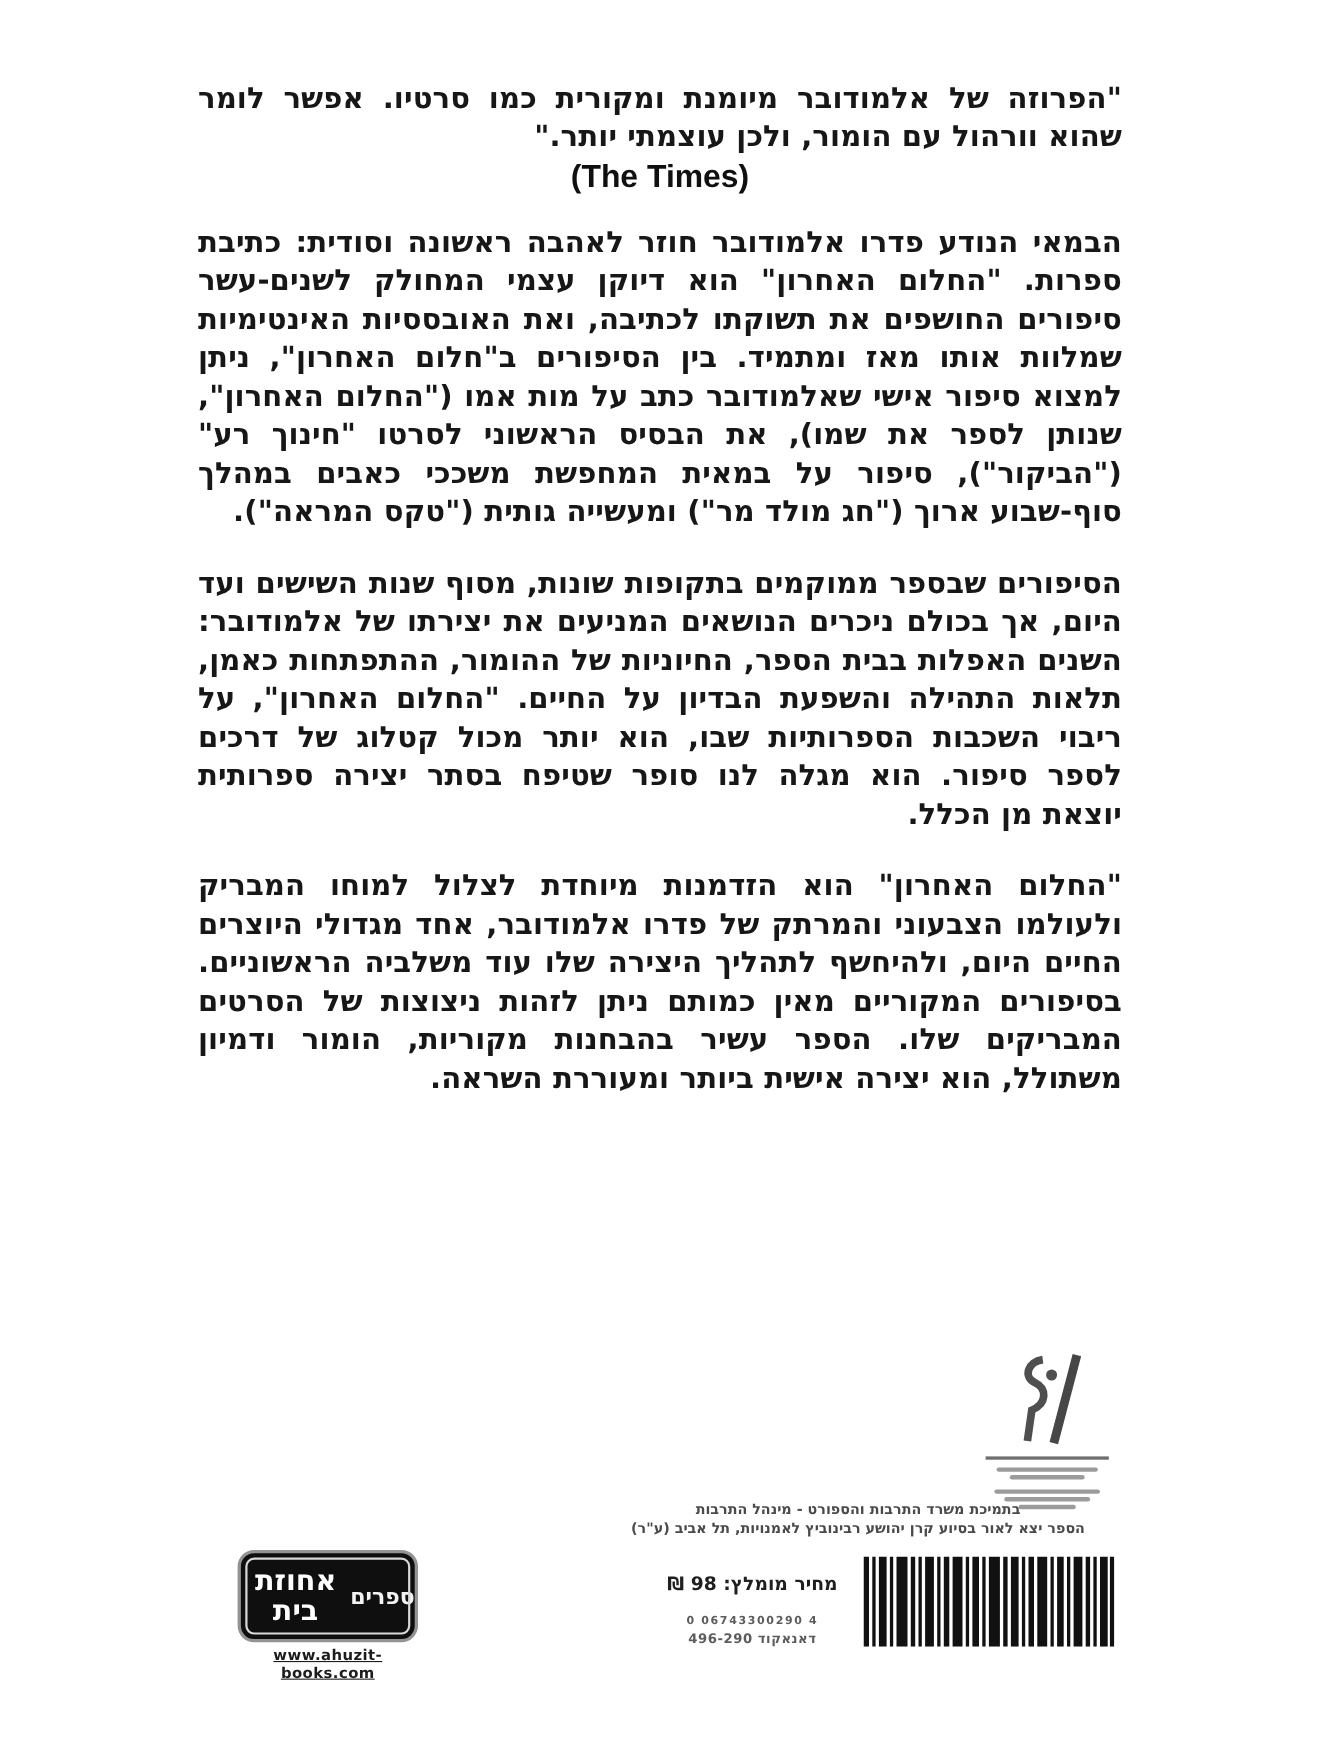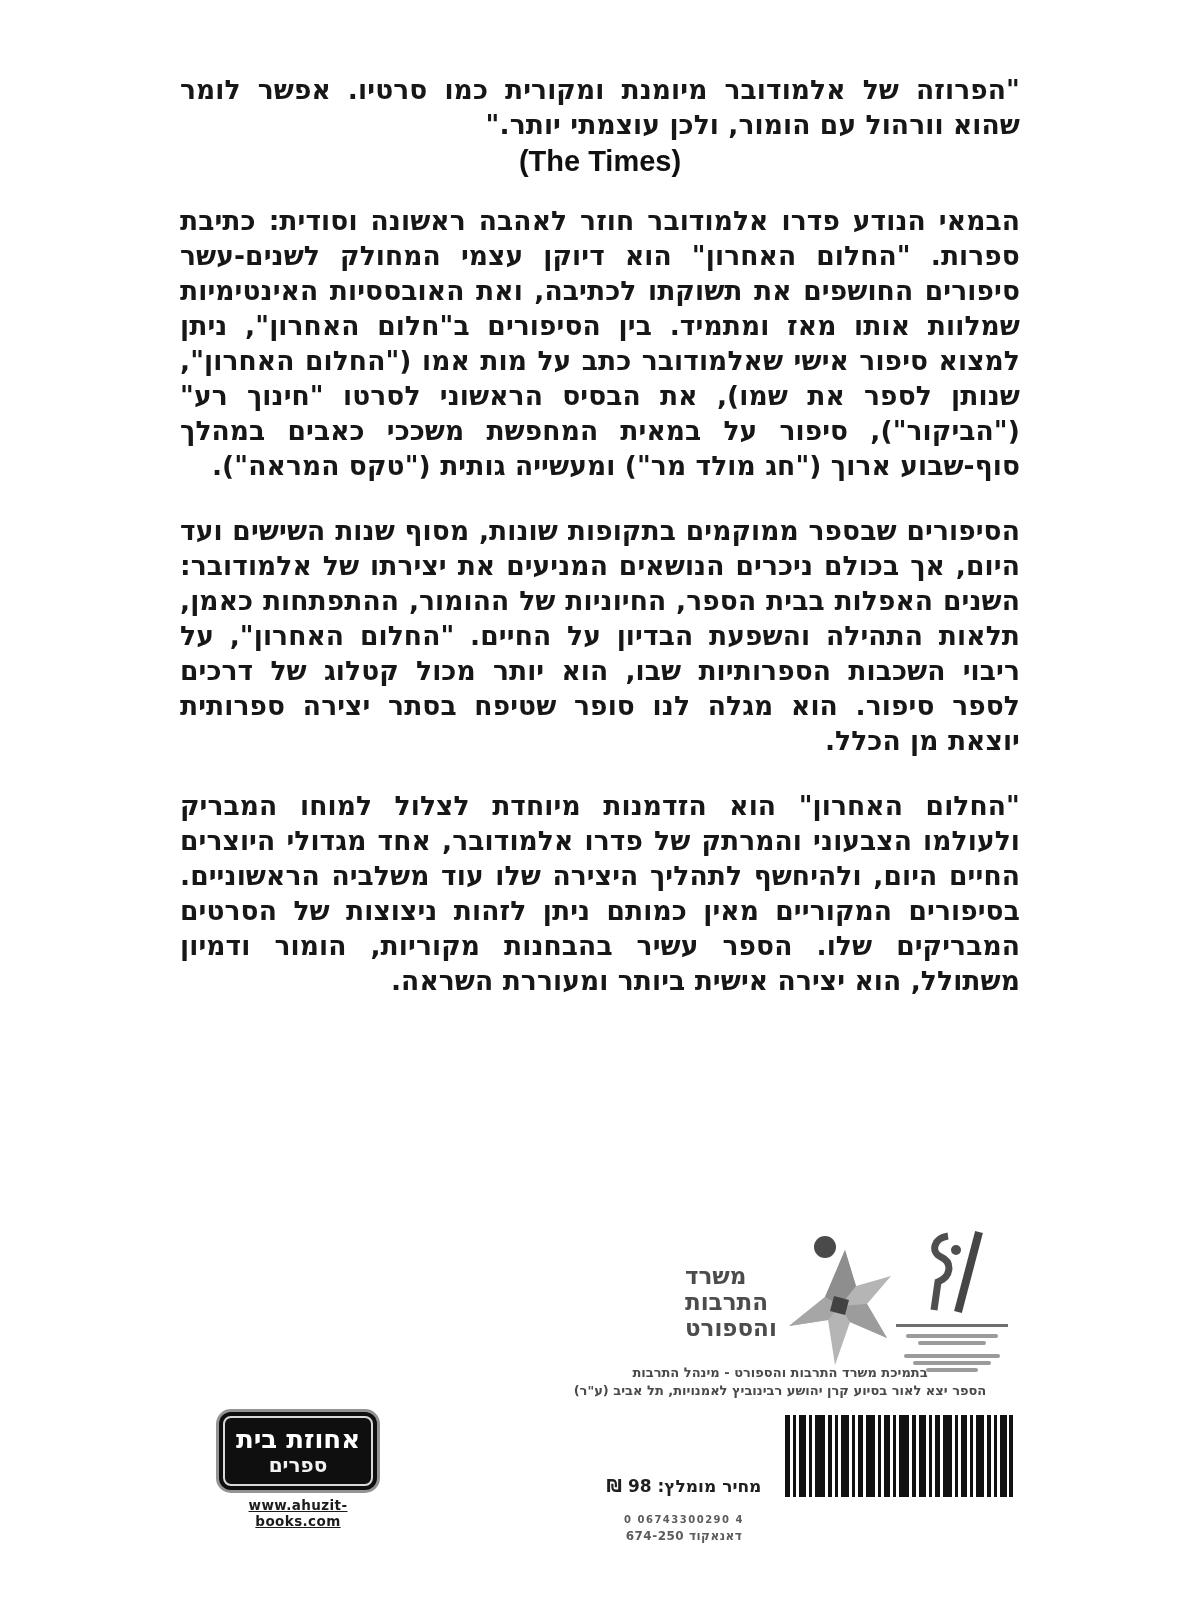"משרד" div.ministry-logo { html: <div> <div> <span>משרד</span> <span>התרבות</span> <span>והספורט</span> </div> <div> <svg> <circle></circle> <polygon></polygon> <polygon></polygon> <polygon></polygon> <polygon></polygon> <polygon></polygon> </svg> </div> </div> -> none }
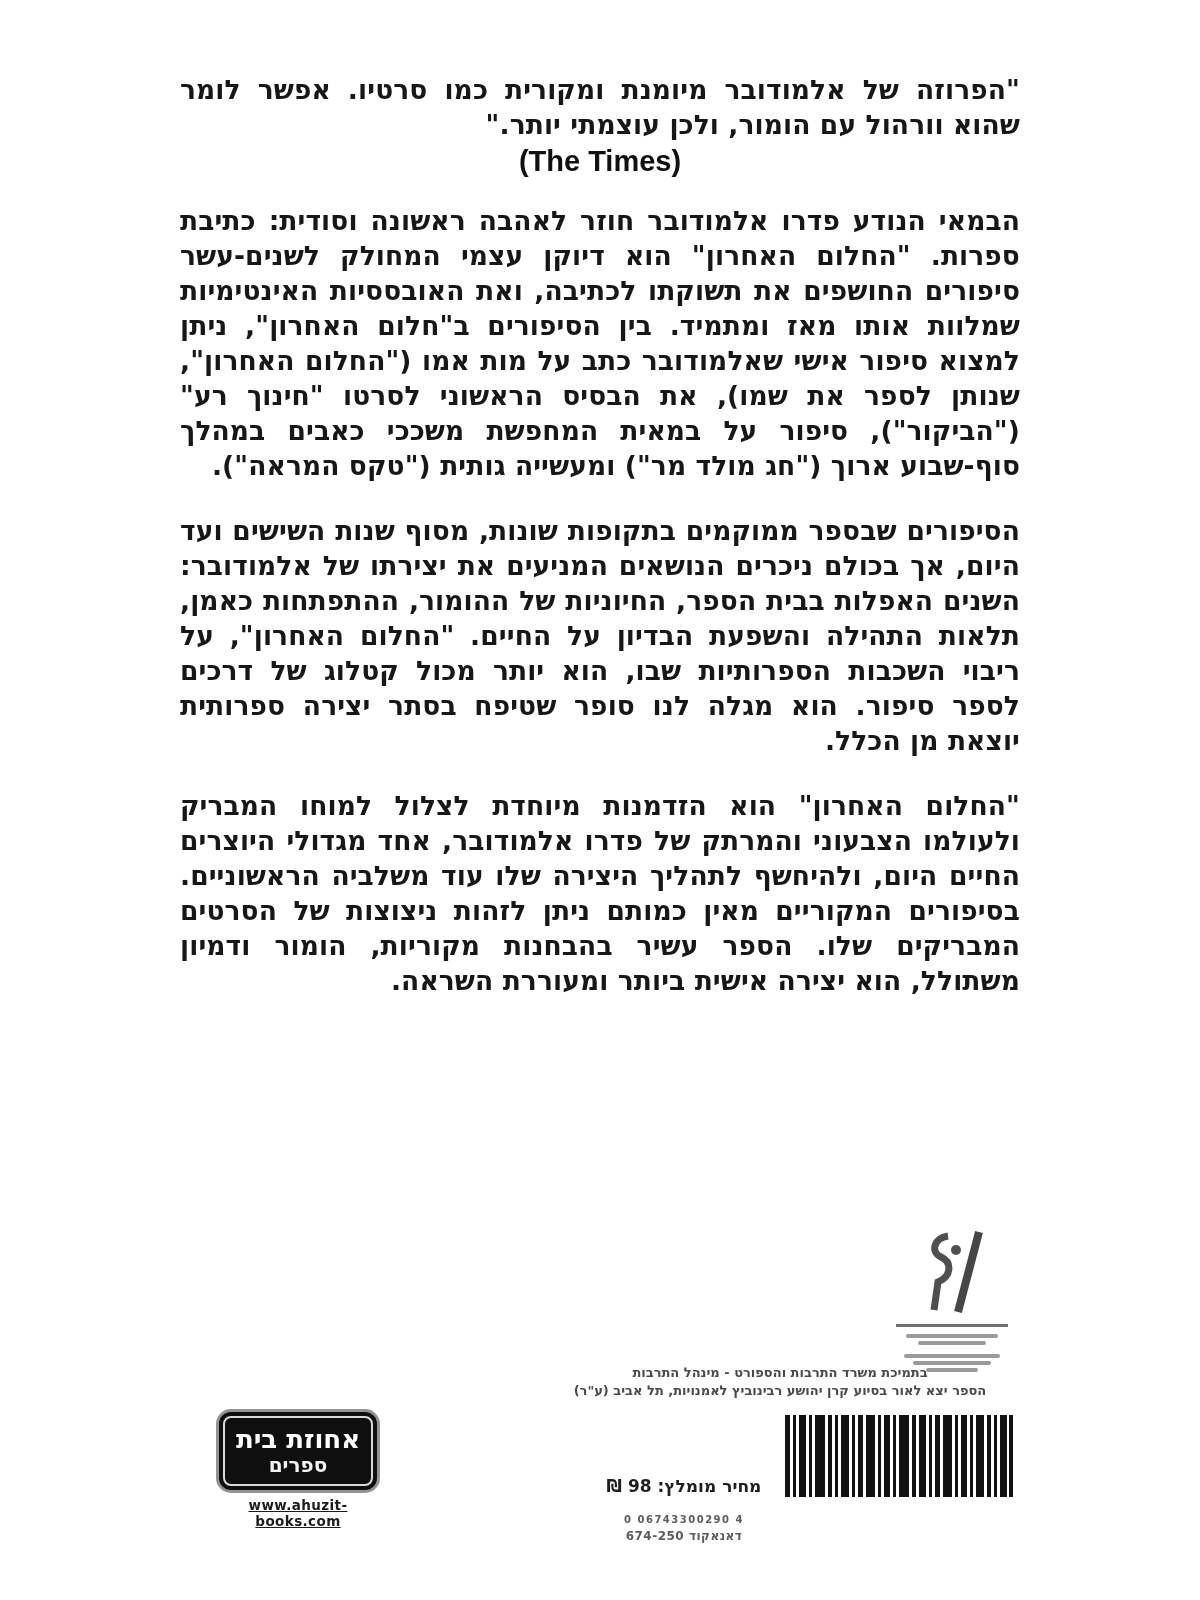"אחוזת בית" .publisher-box { flex-direction: column -> row }
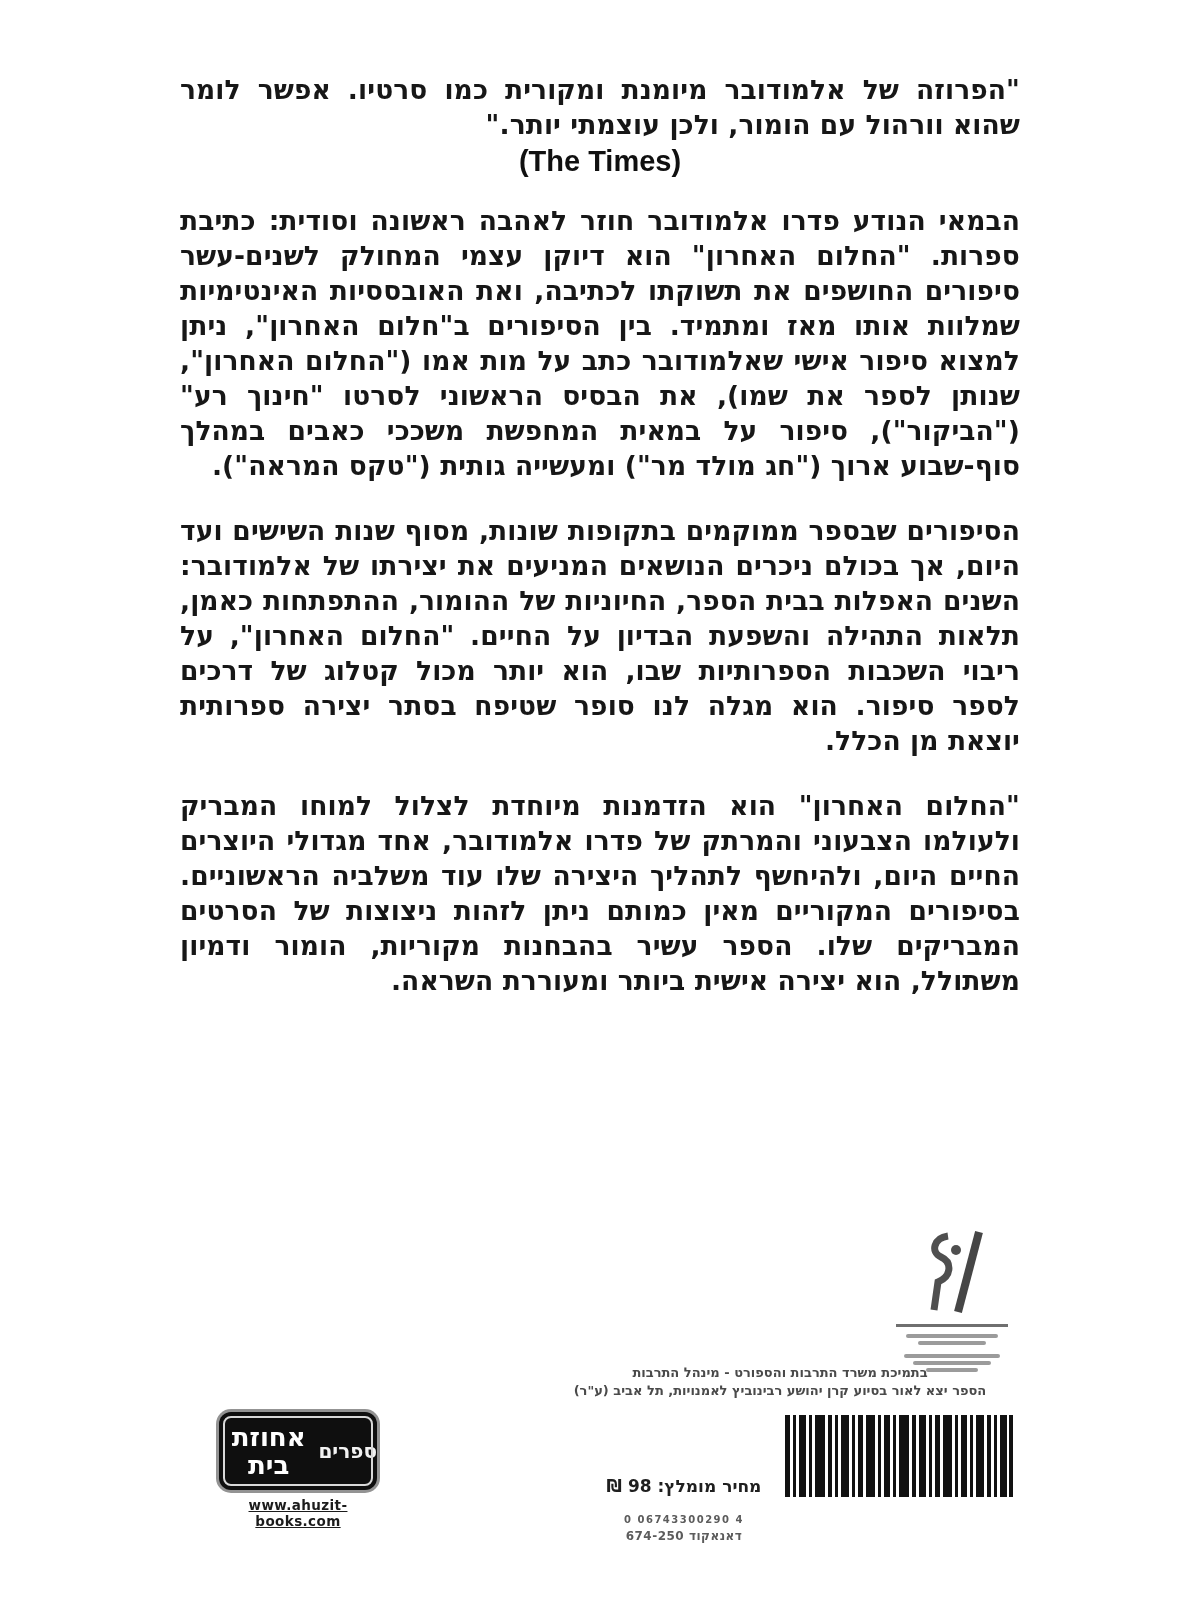"מחיר מומלץ: 98 ₪" .price-col { top: 1476px -> 1430px }
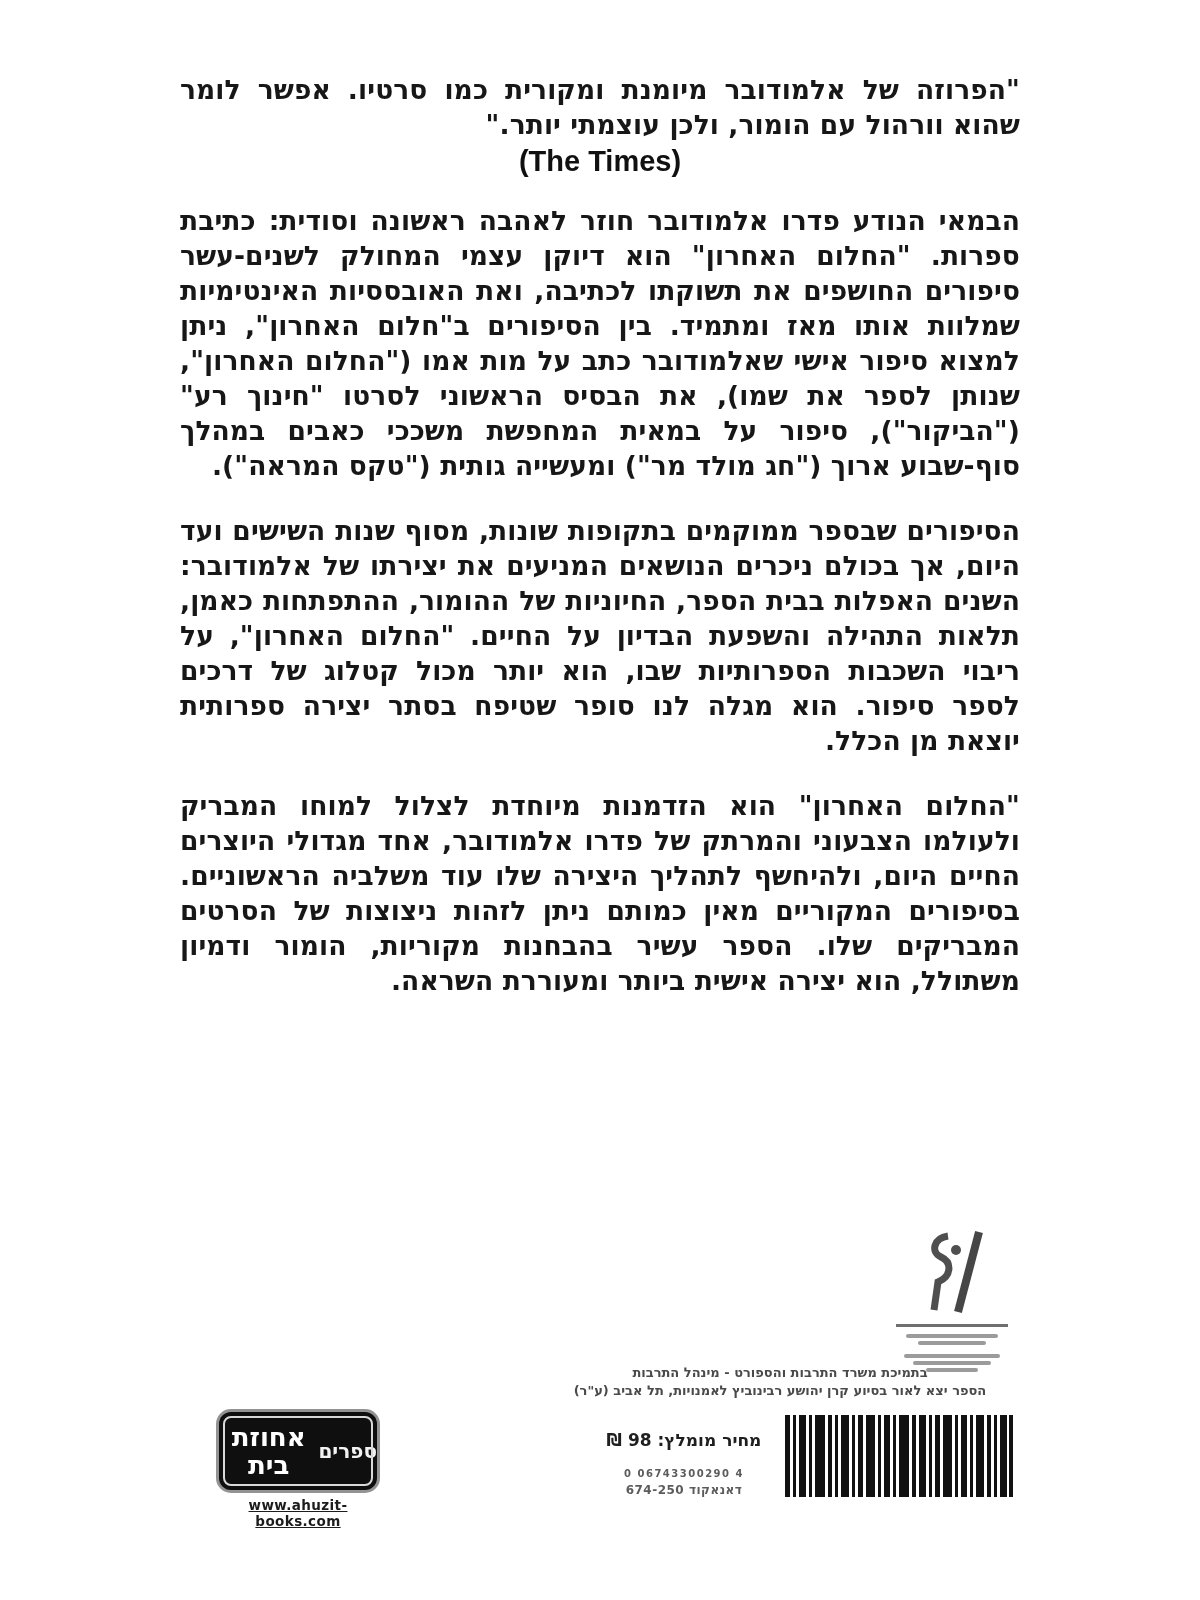"דאנאקוד 674-250" div.danacode-line { text: 674-250 -> 496-290 }
